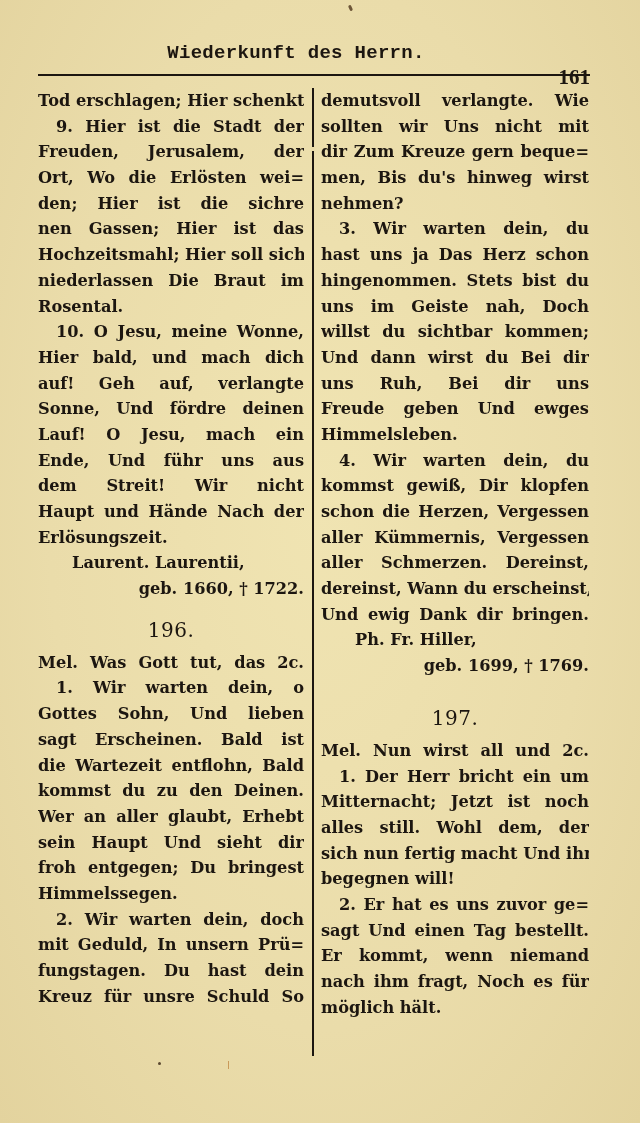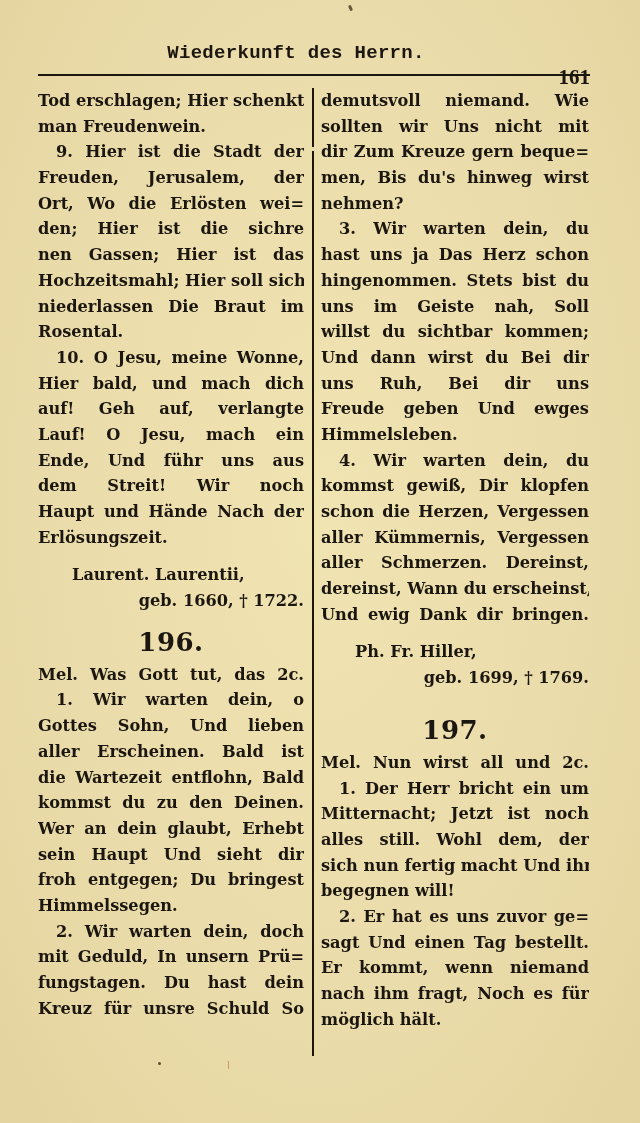"demutsvoll niemand. Wie" span.line { text: niemand -> verlangte }
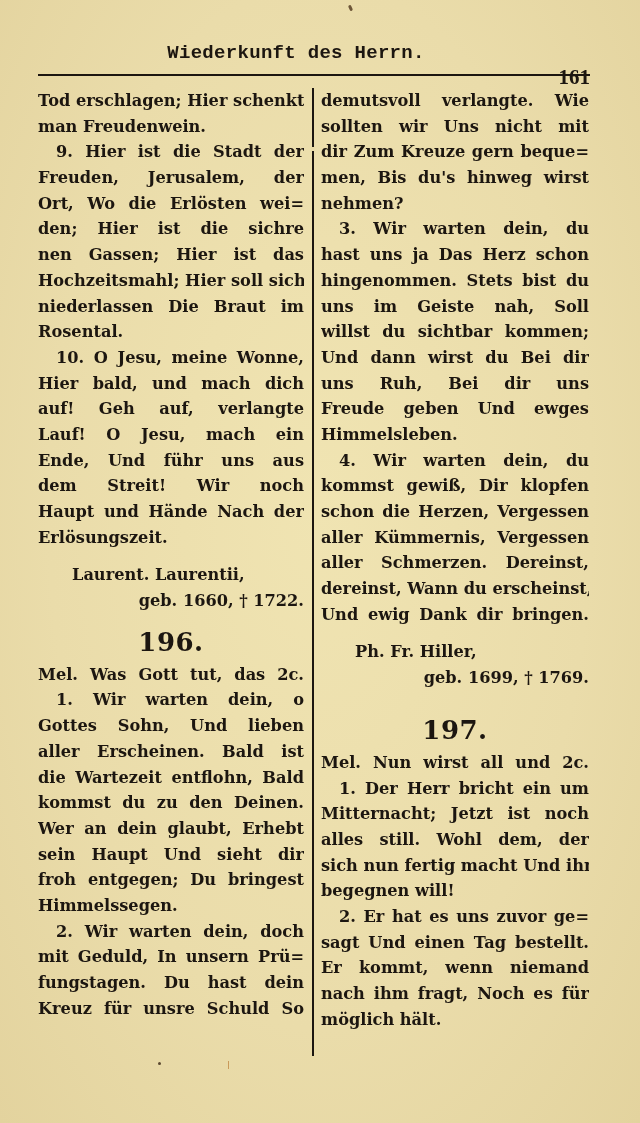"man Freudenwein." span.line { html: <span>man Freudenwein.</span> -> none }
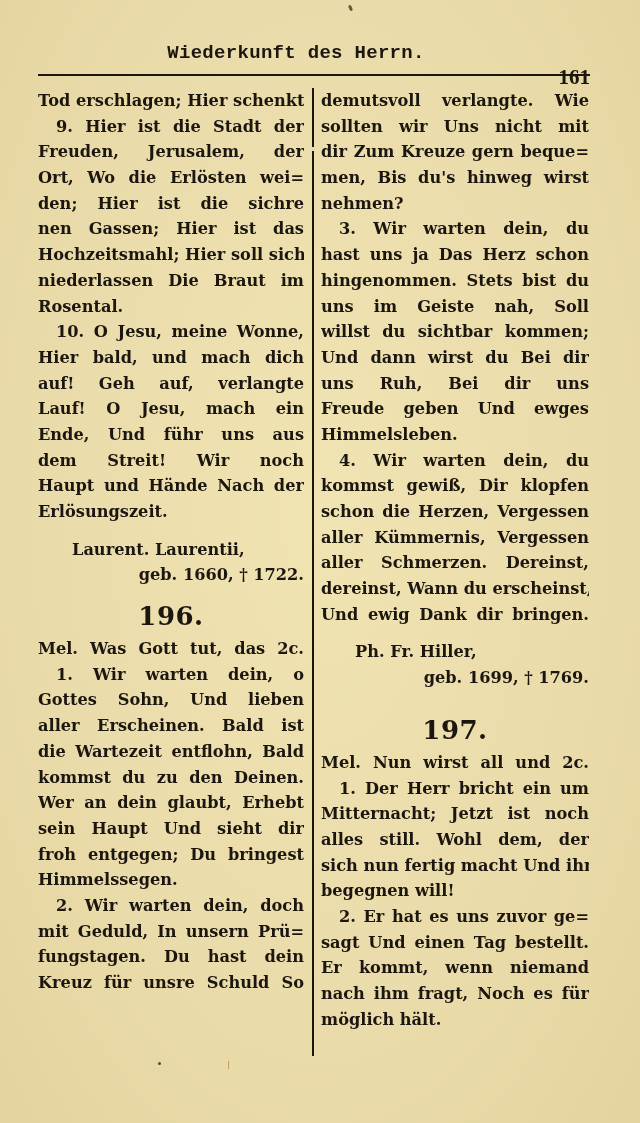"uns im Geiste nah, Soll" span.line { text: Soll -> Doch }
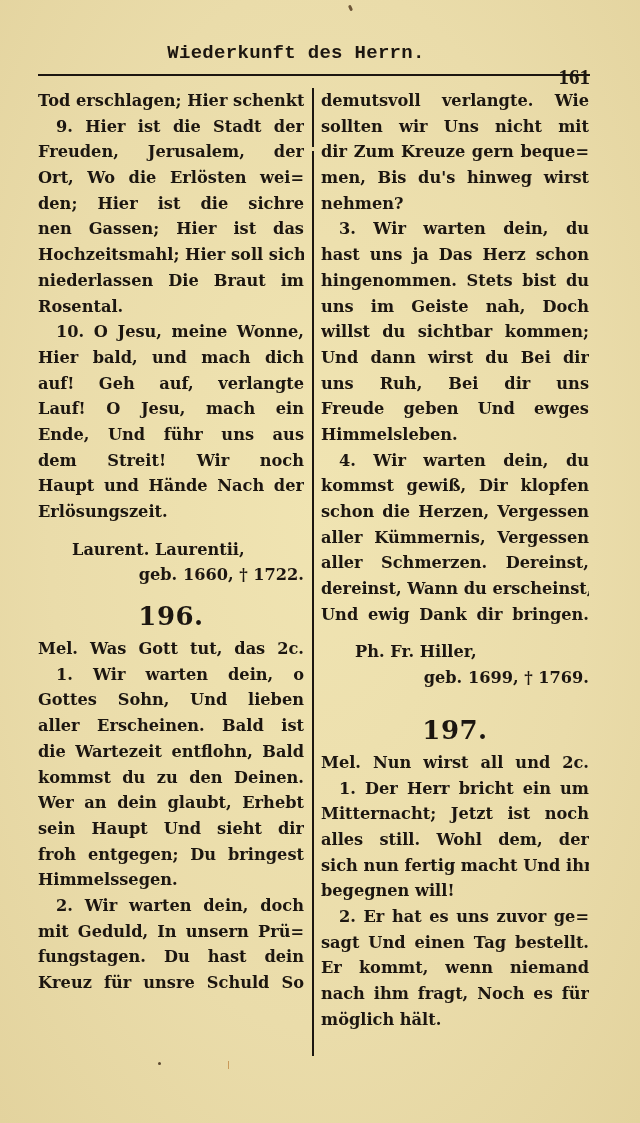"Sonne, Und fördre deinen" span.line { html: none -> <span>Sonne, Und fördre deinen</span> }
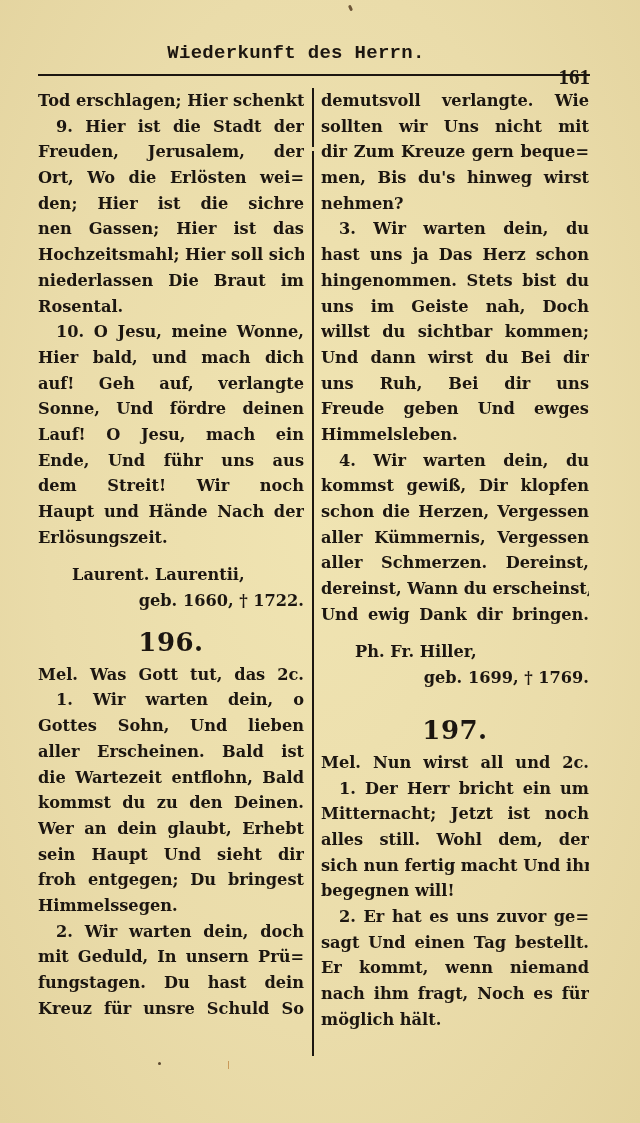"dem Streit! Wir noch" span.line { text: noch -> nicht }
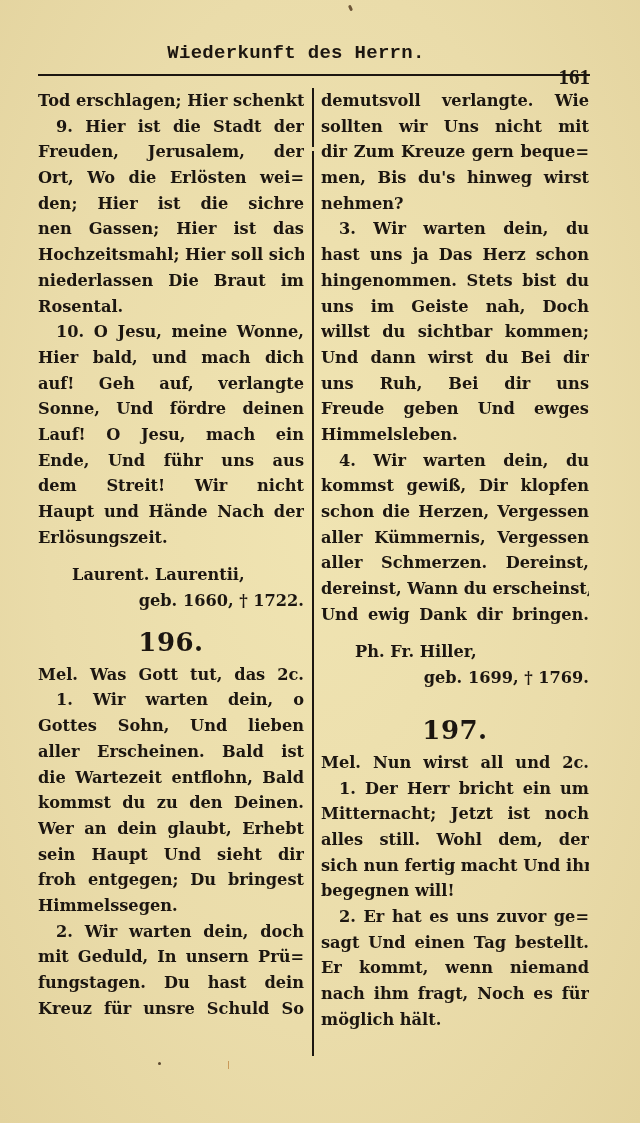"Laurent. Laurentii," .line.attrib1 { margin-top: 12px -> none }
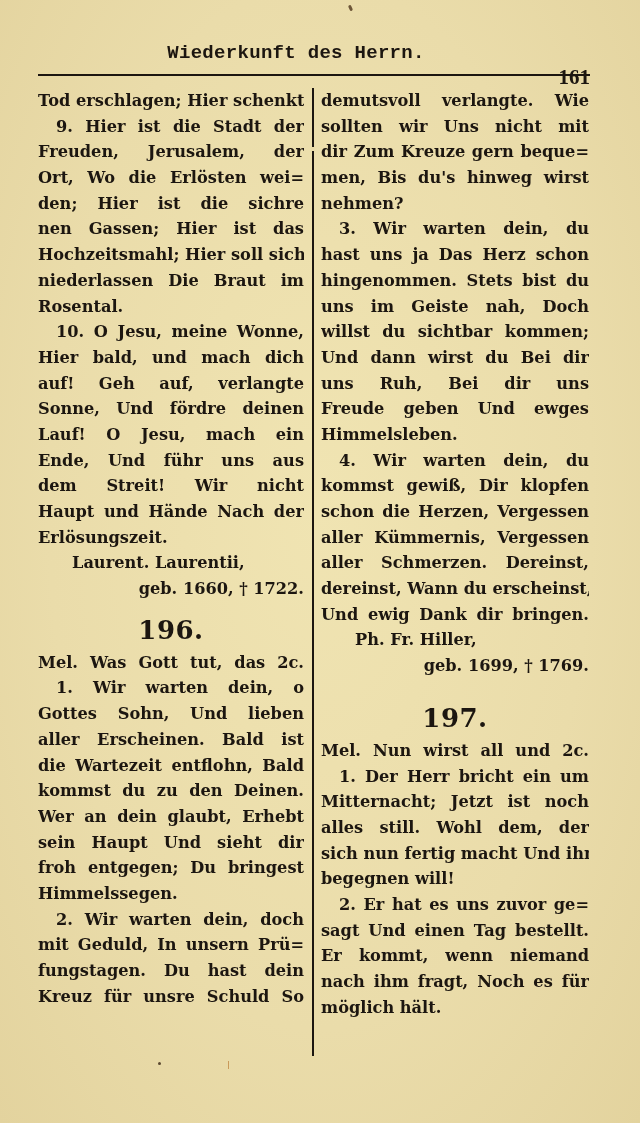"196." .hymn-number { font-size: 26px -> 20px; font-weight: 700 -> 400 }
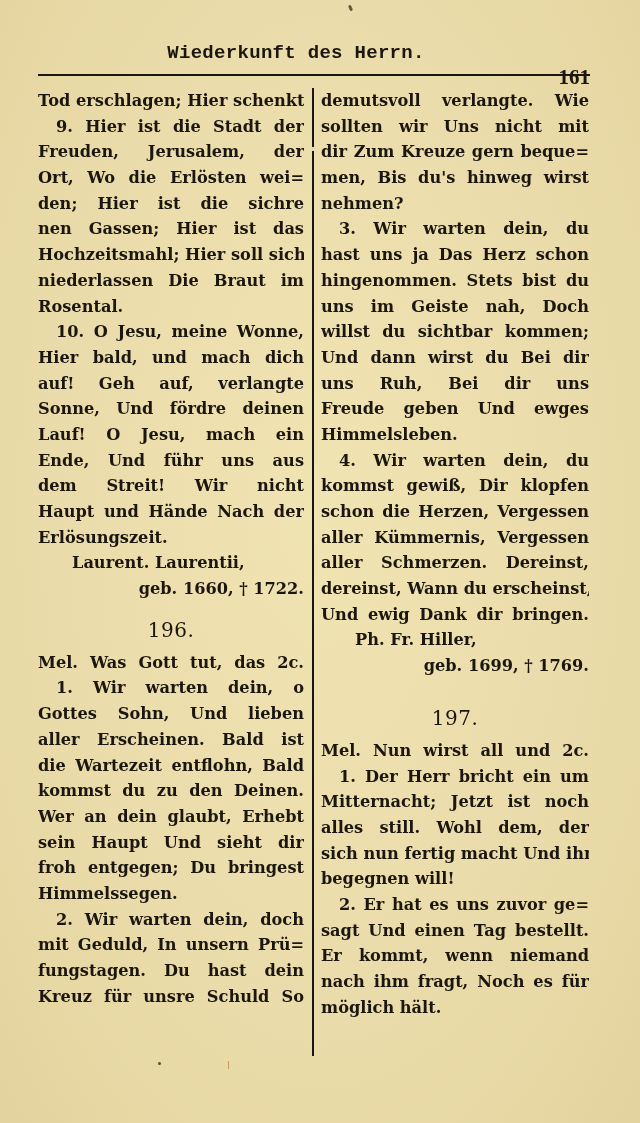"aller Erscheinen. Bald ist" span.line { text: aller -> sagt }
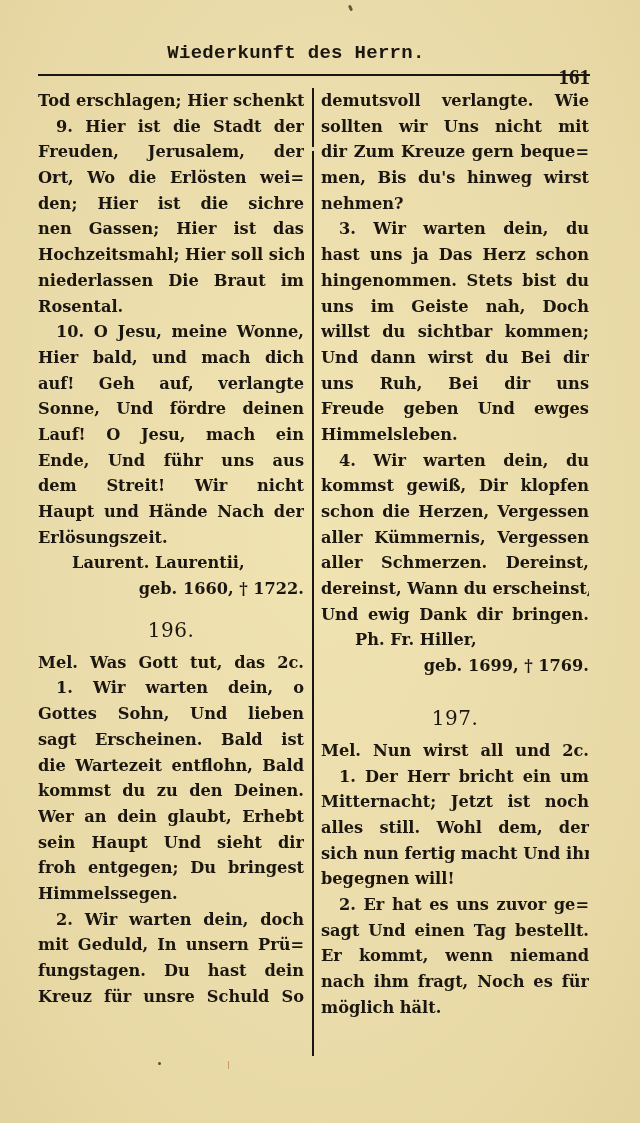"Wer an dein glaubt, Erhebt" span.line { text: dein -> aller }
